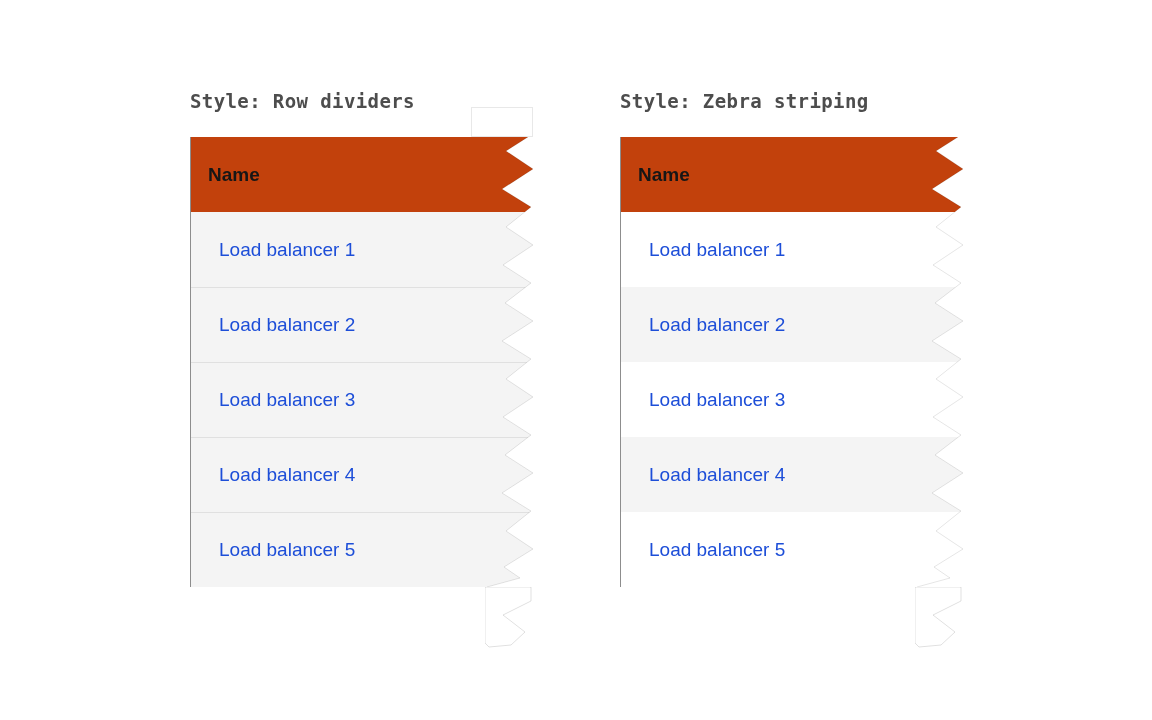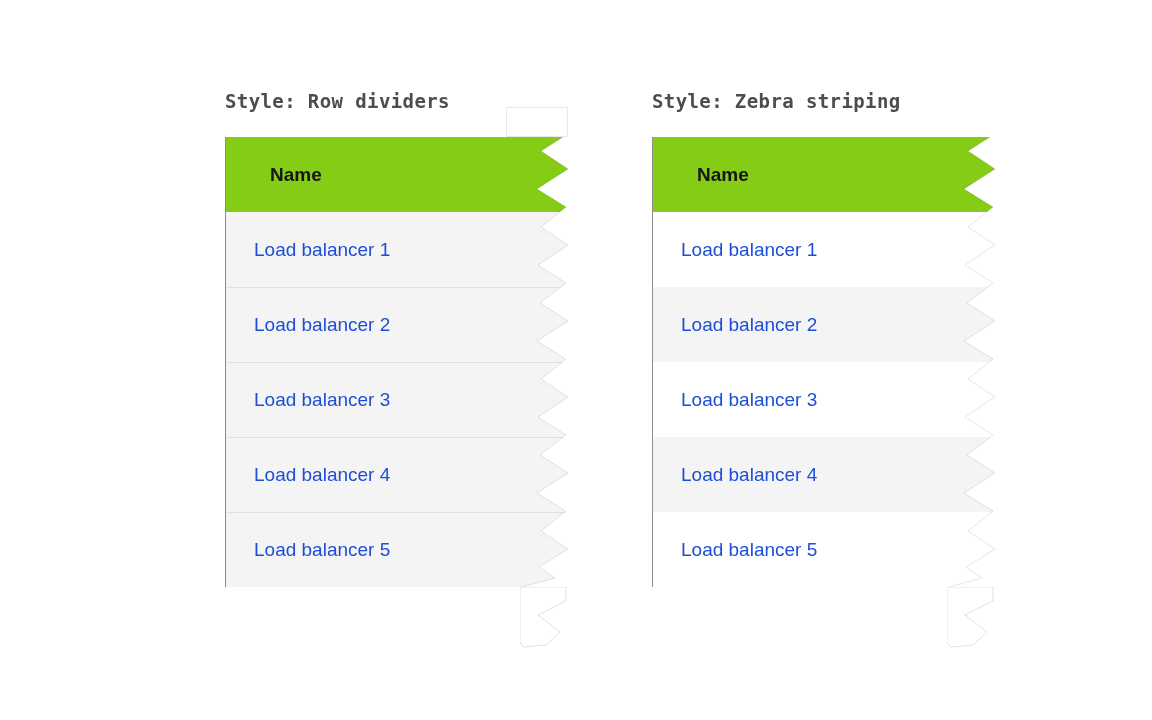"Style: Row dividers" .panel--left { margin-left: 35px -> none }
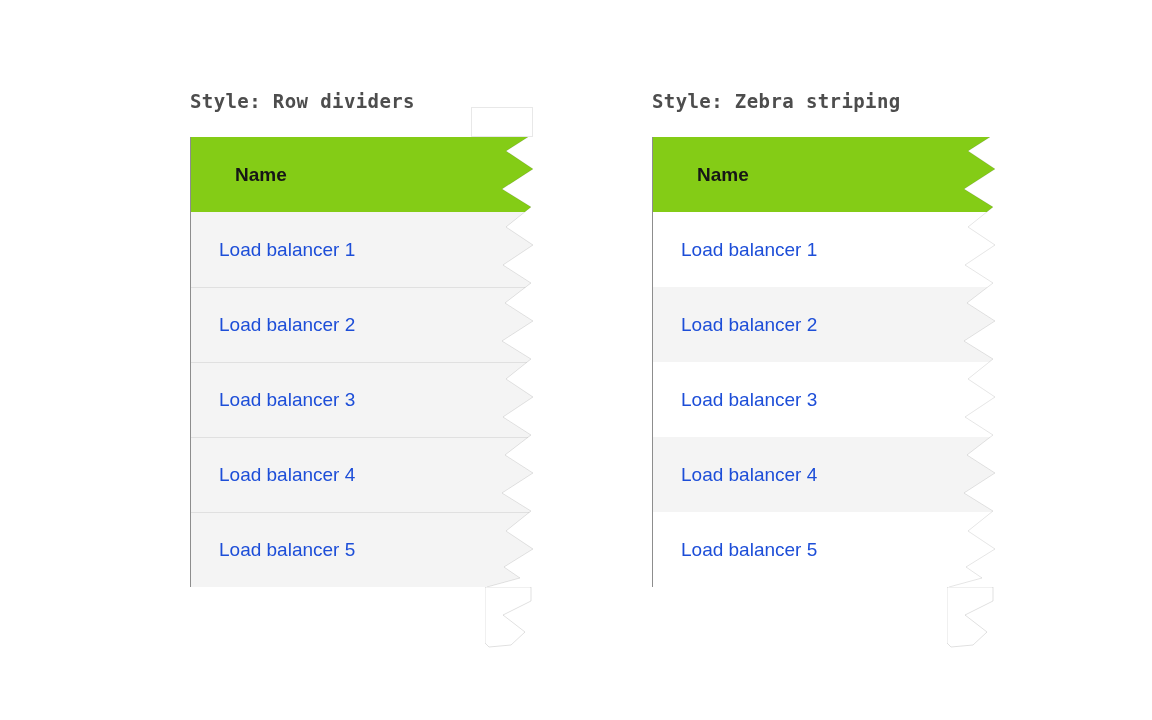"Style: Zebra striping" .panel--right { left: 652px -> 620px }
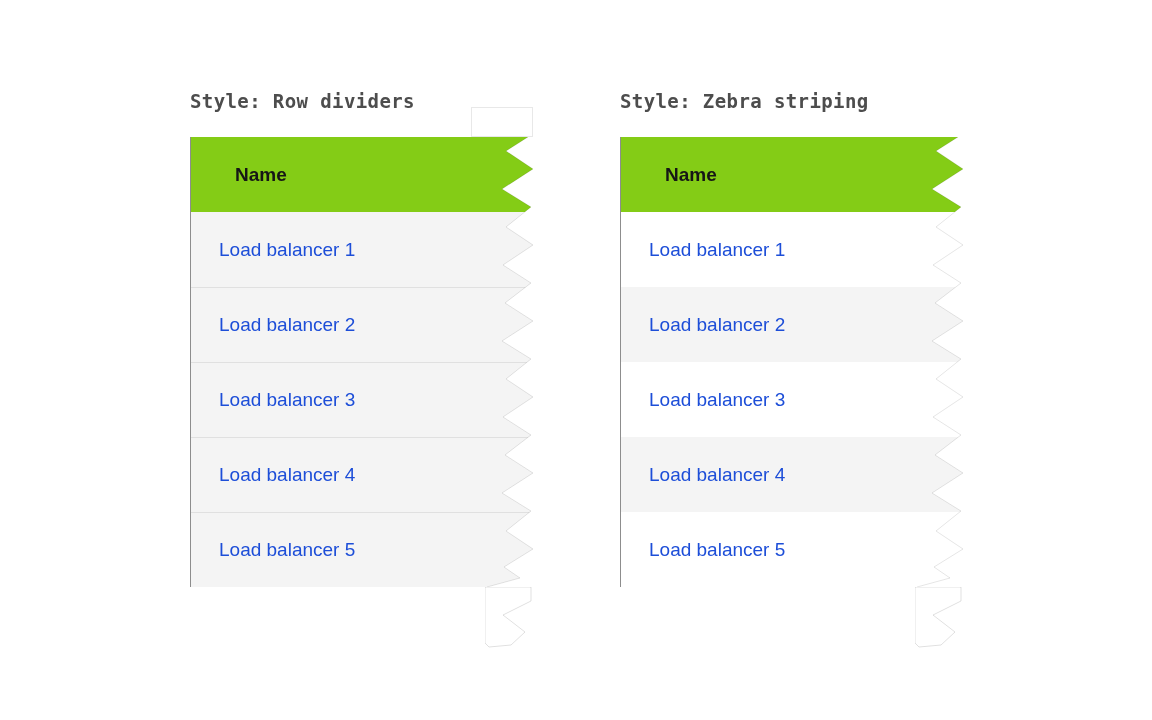"Name" .thead { background: #84cc16 -> #c2410c; padding-left: 44px -> 17px }
